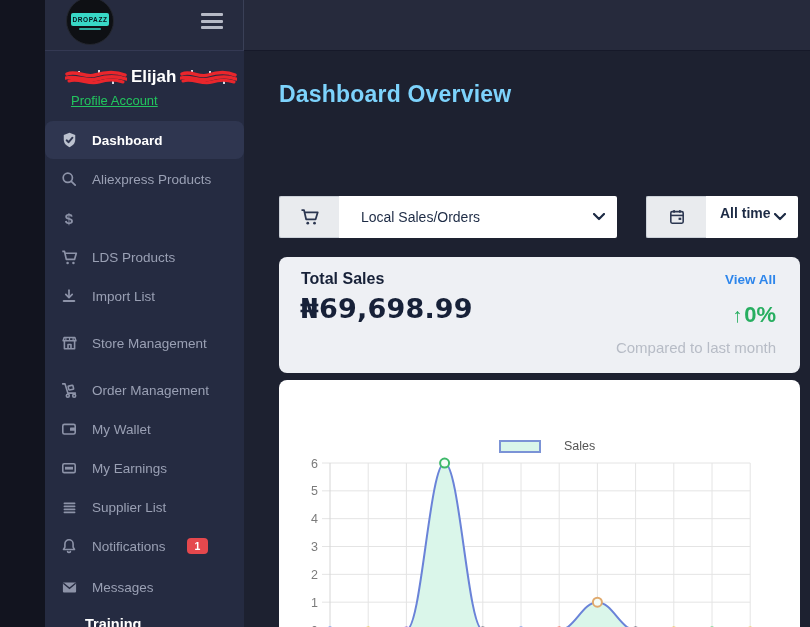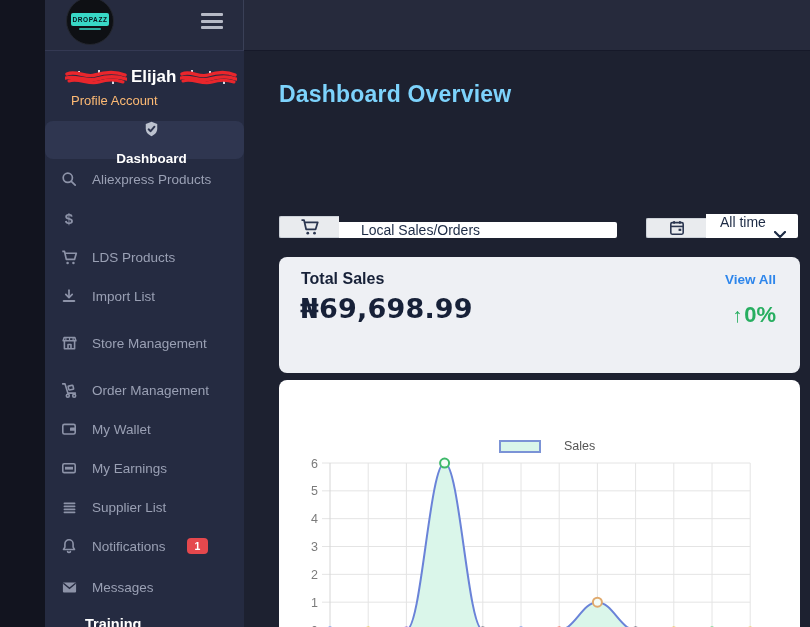"Profile Account" .profile-account { color: #fdba74 -> #22c55e; text-decoration: none -> underline }
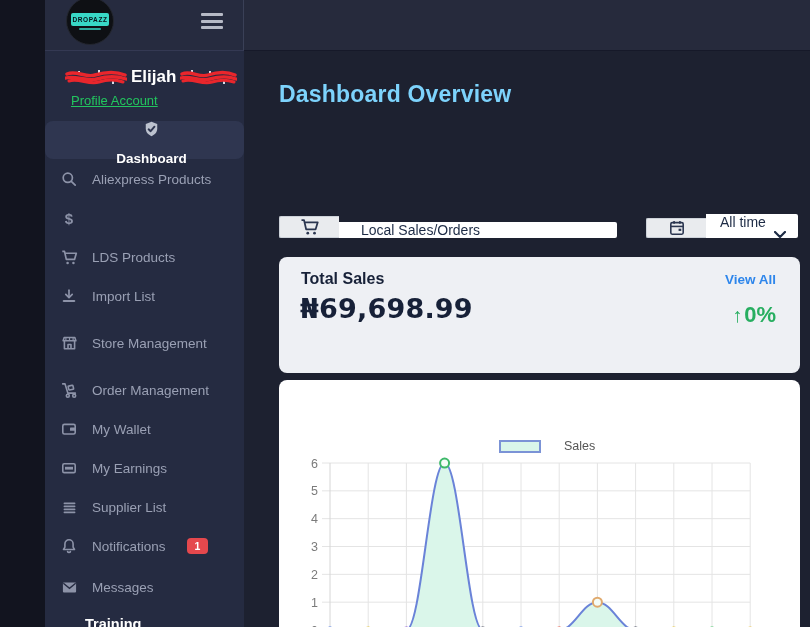"Dashboard" .nav-item.active { flex-direction: column -> none }
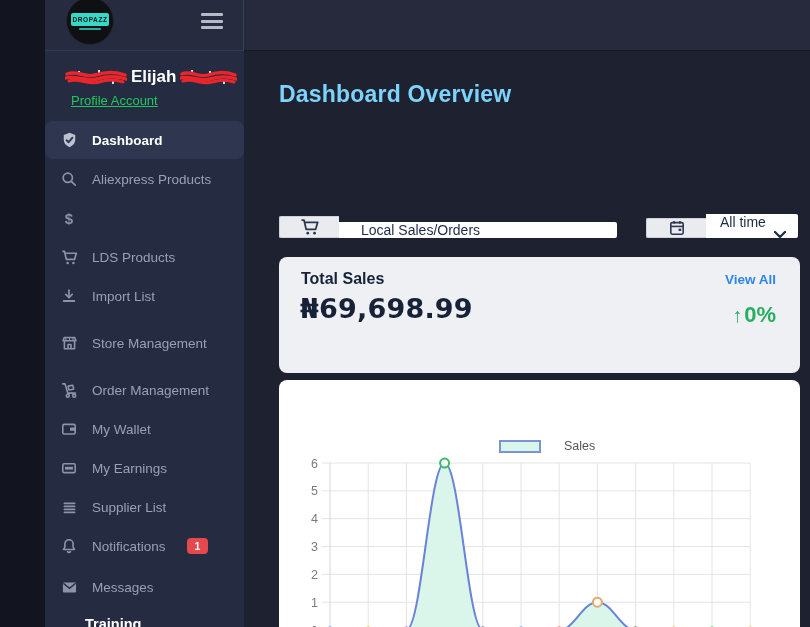"Local Sales/Orders" .filter { align-items: flex-end -> none }
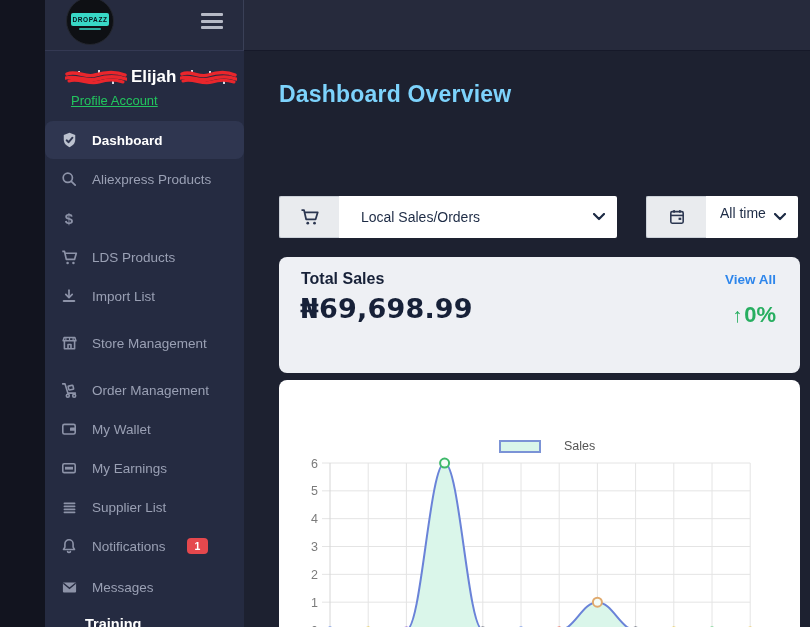"All time" .filter-time .selectbox { font-weight: none -> bold }
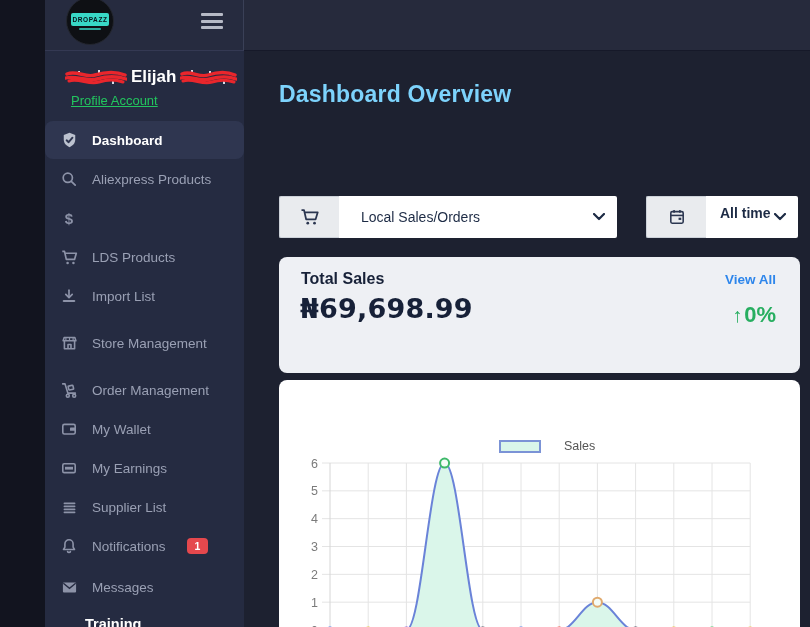"Compared to last month" div.compare { html: none -> <div>Compared to last month</div> }
